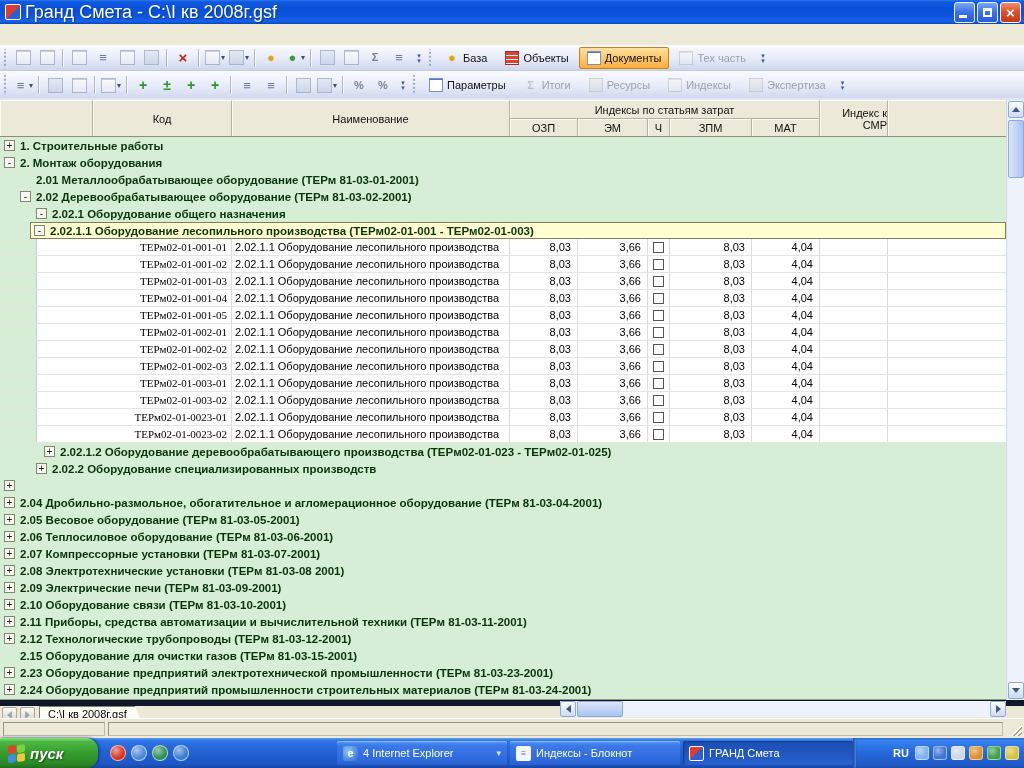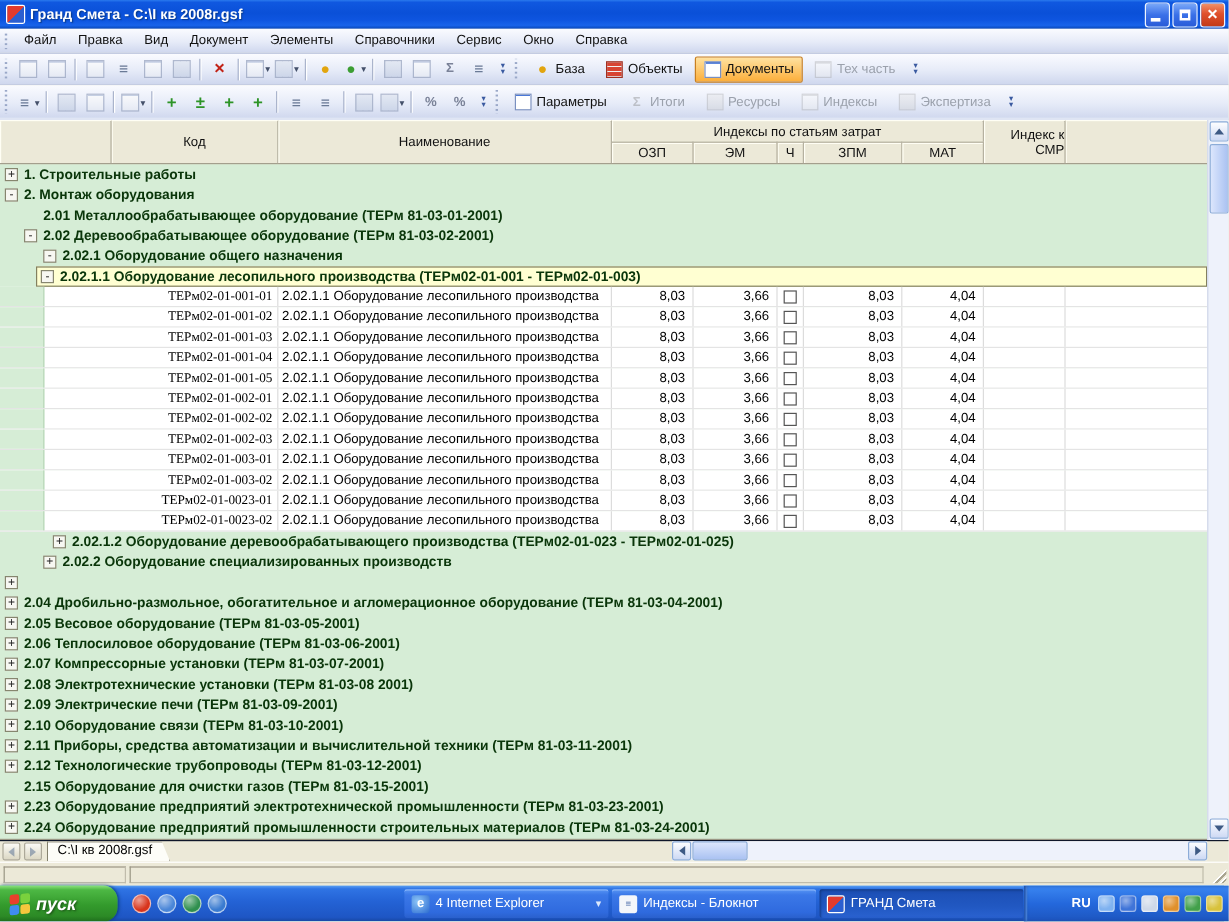"Гранд Смета - C:\I кв" #title-text { font-size: 12px -> 18px; font-weight: bold -> normal }
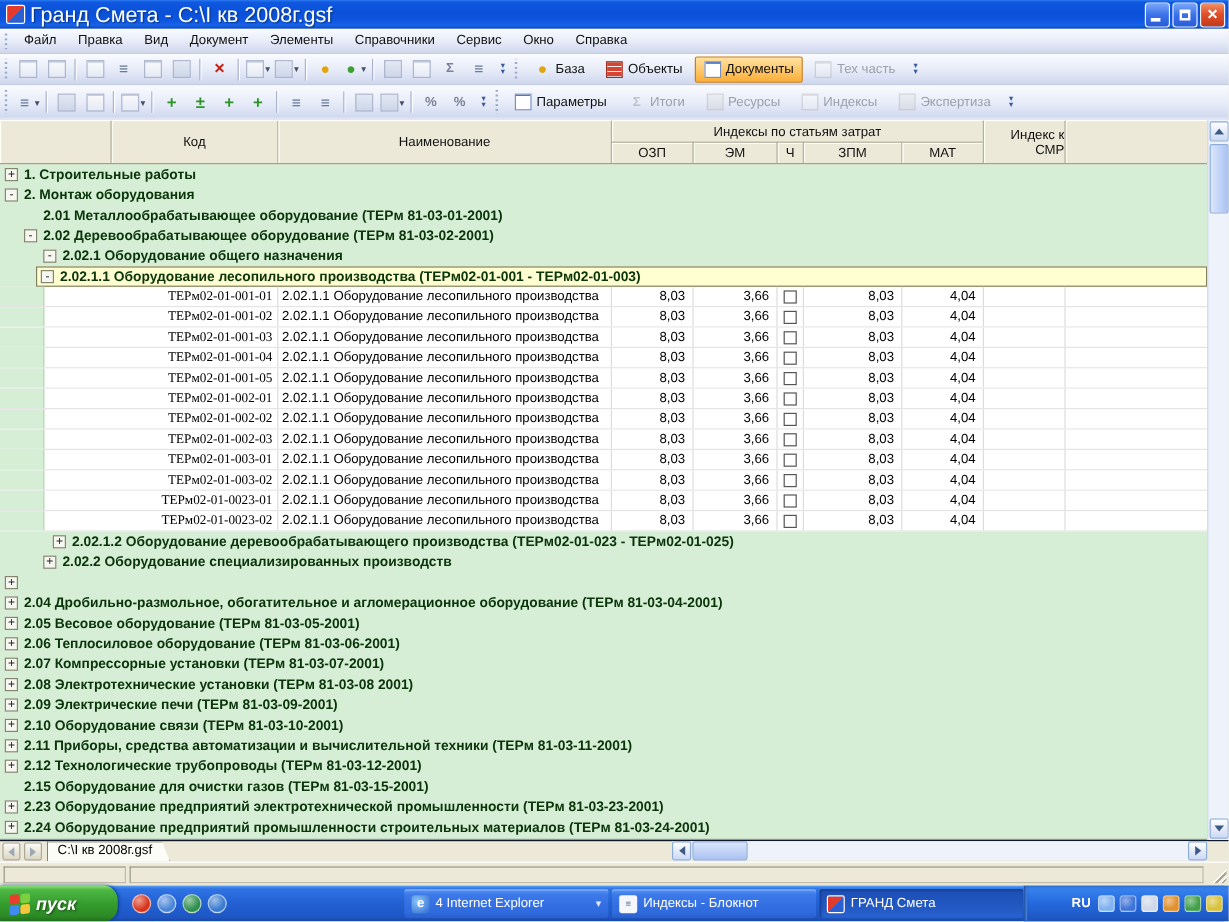"Файл" div.bar { html: <div> <div></div> <div>Файл</div> <div>Правка</div> <div>Вид</div> <div>Документ</div> <div>Элементы</div> <div>Справочники</div> <div>Сервис</div> <div>Окно</div> <div>Справка</div> </div> -> none }
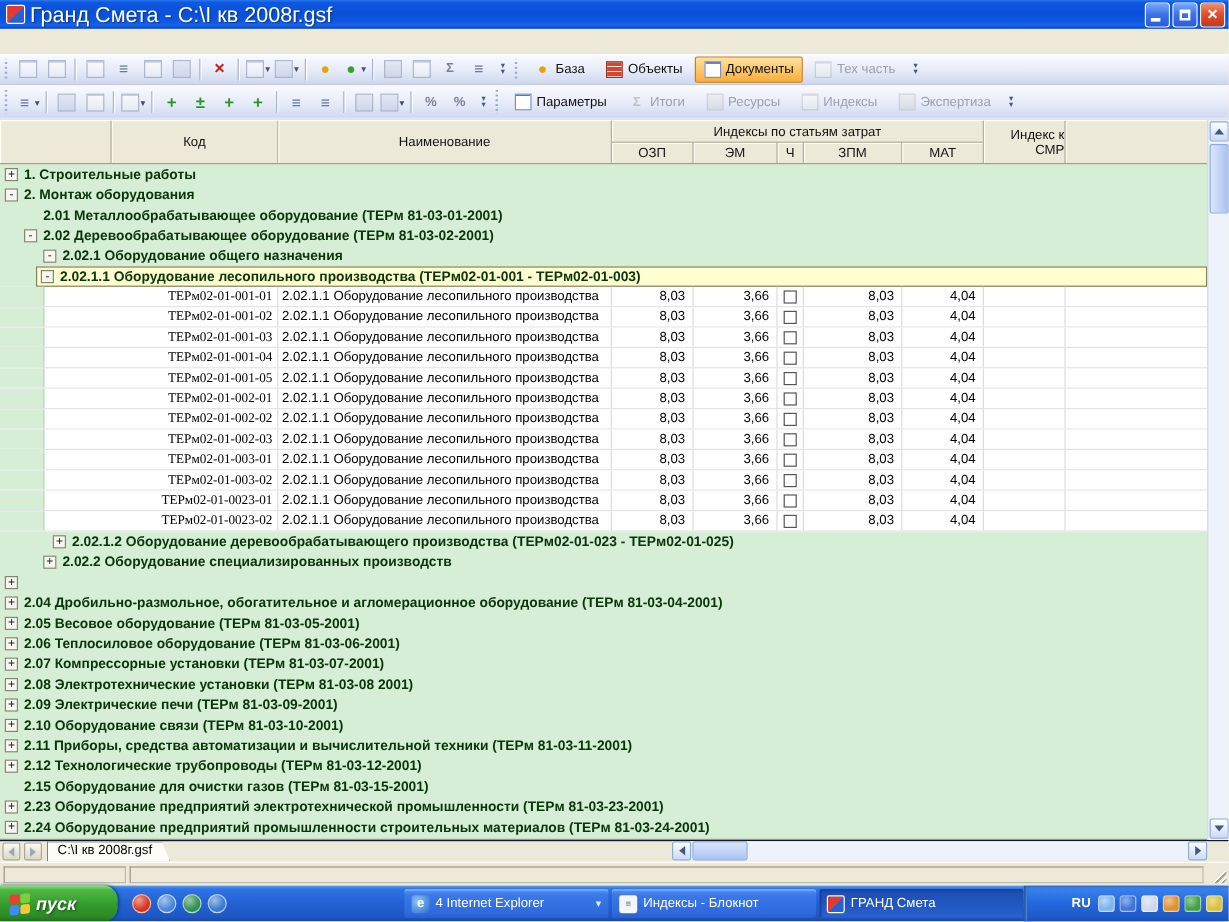"C:\I кв 2008г.gsf" #tabbar { border-top: 1px solid #0f172a -> 6px solid #0f172a }
